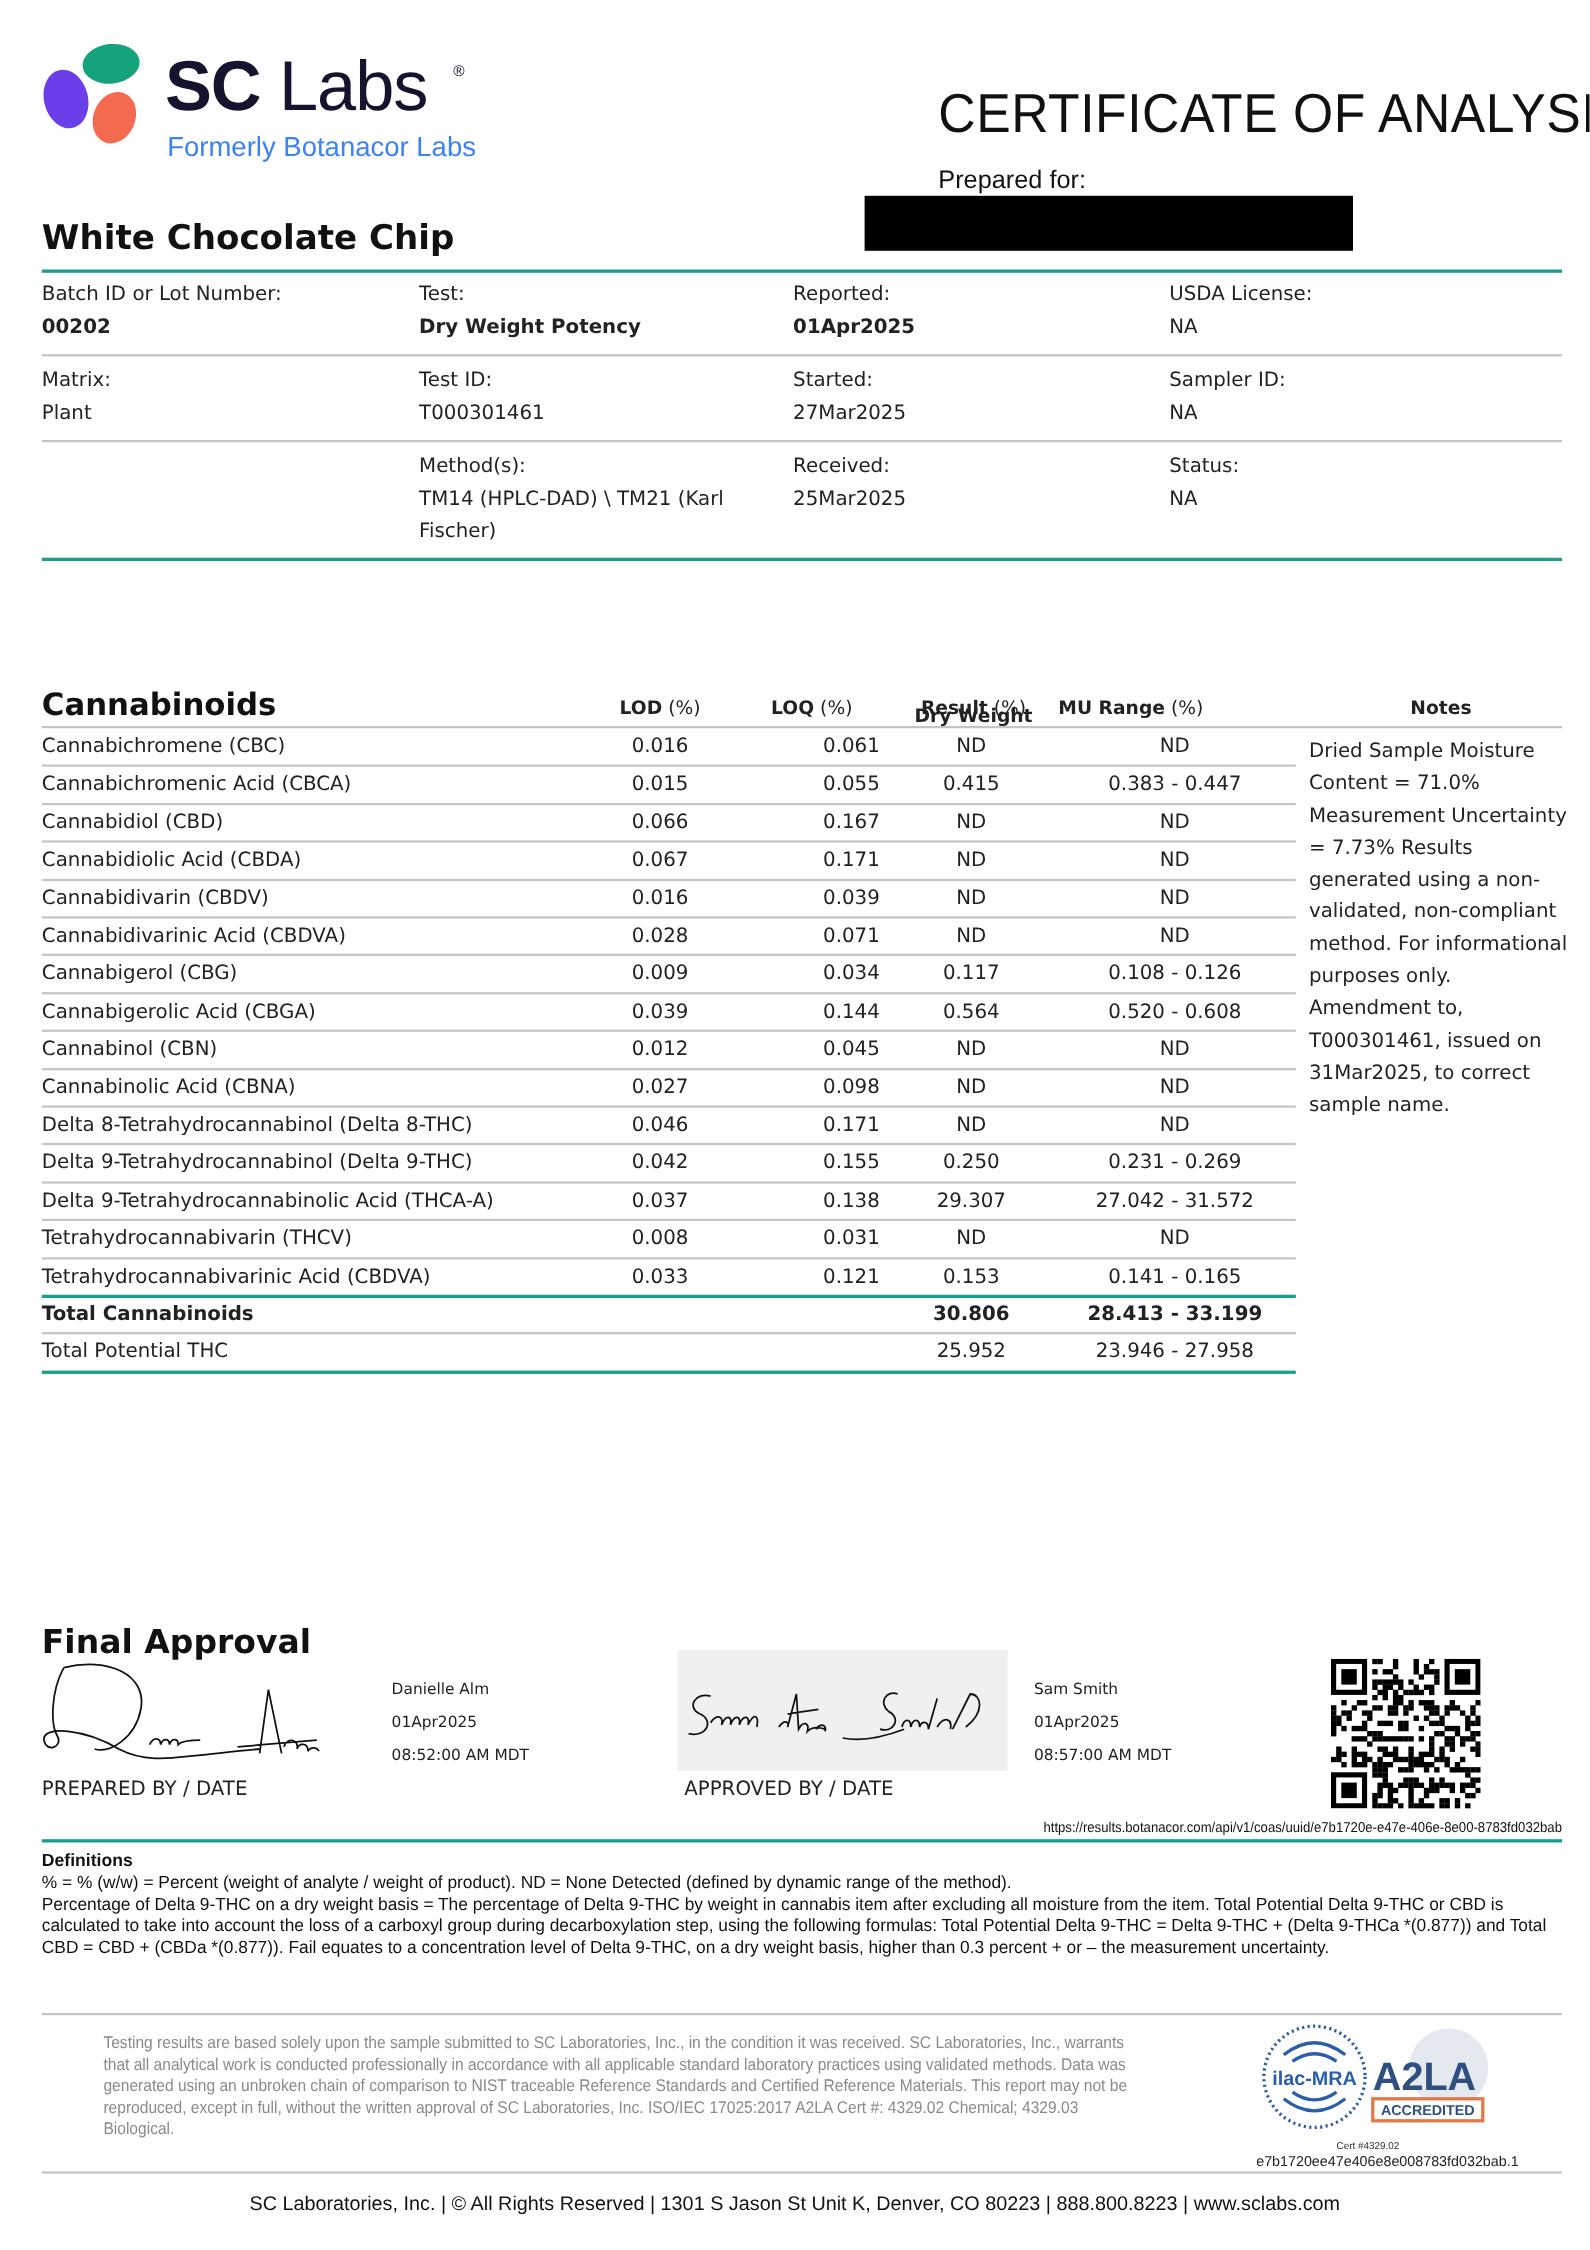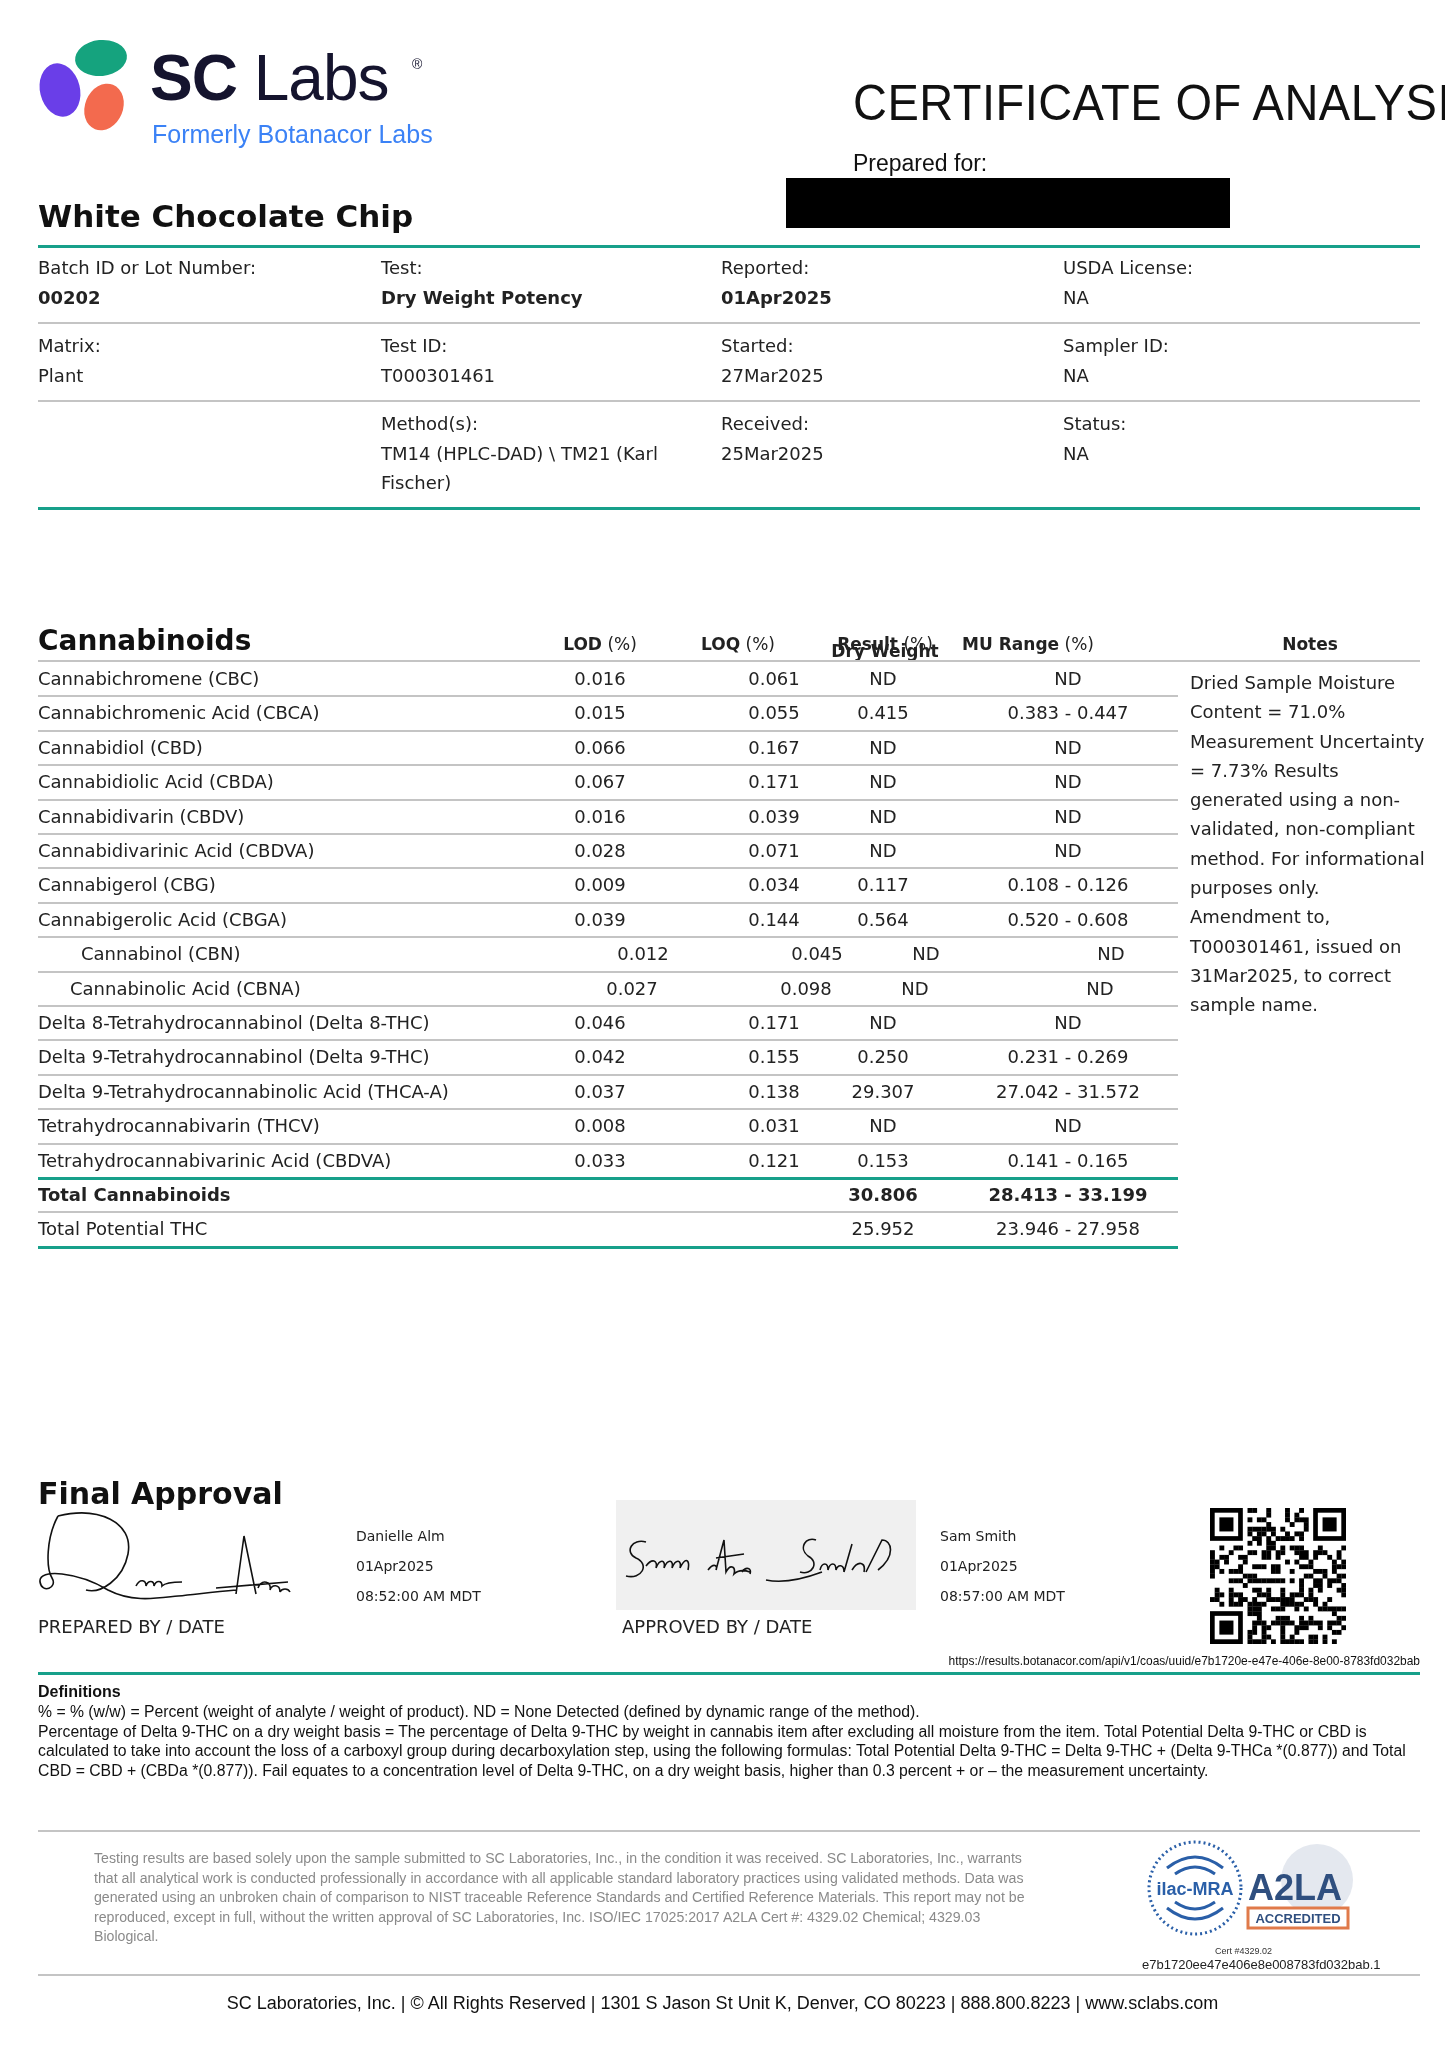"Cannabinol (CBN)" div.row { margin-left: 43px -> none }
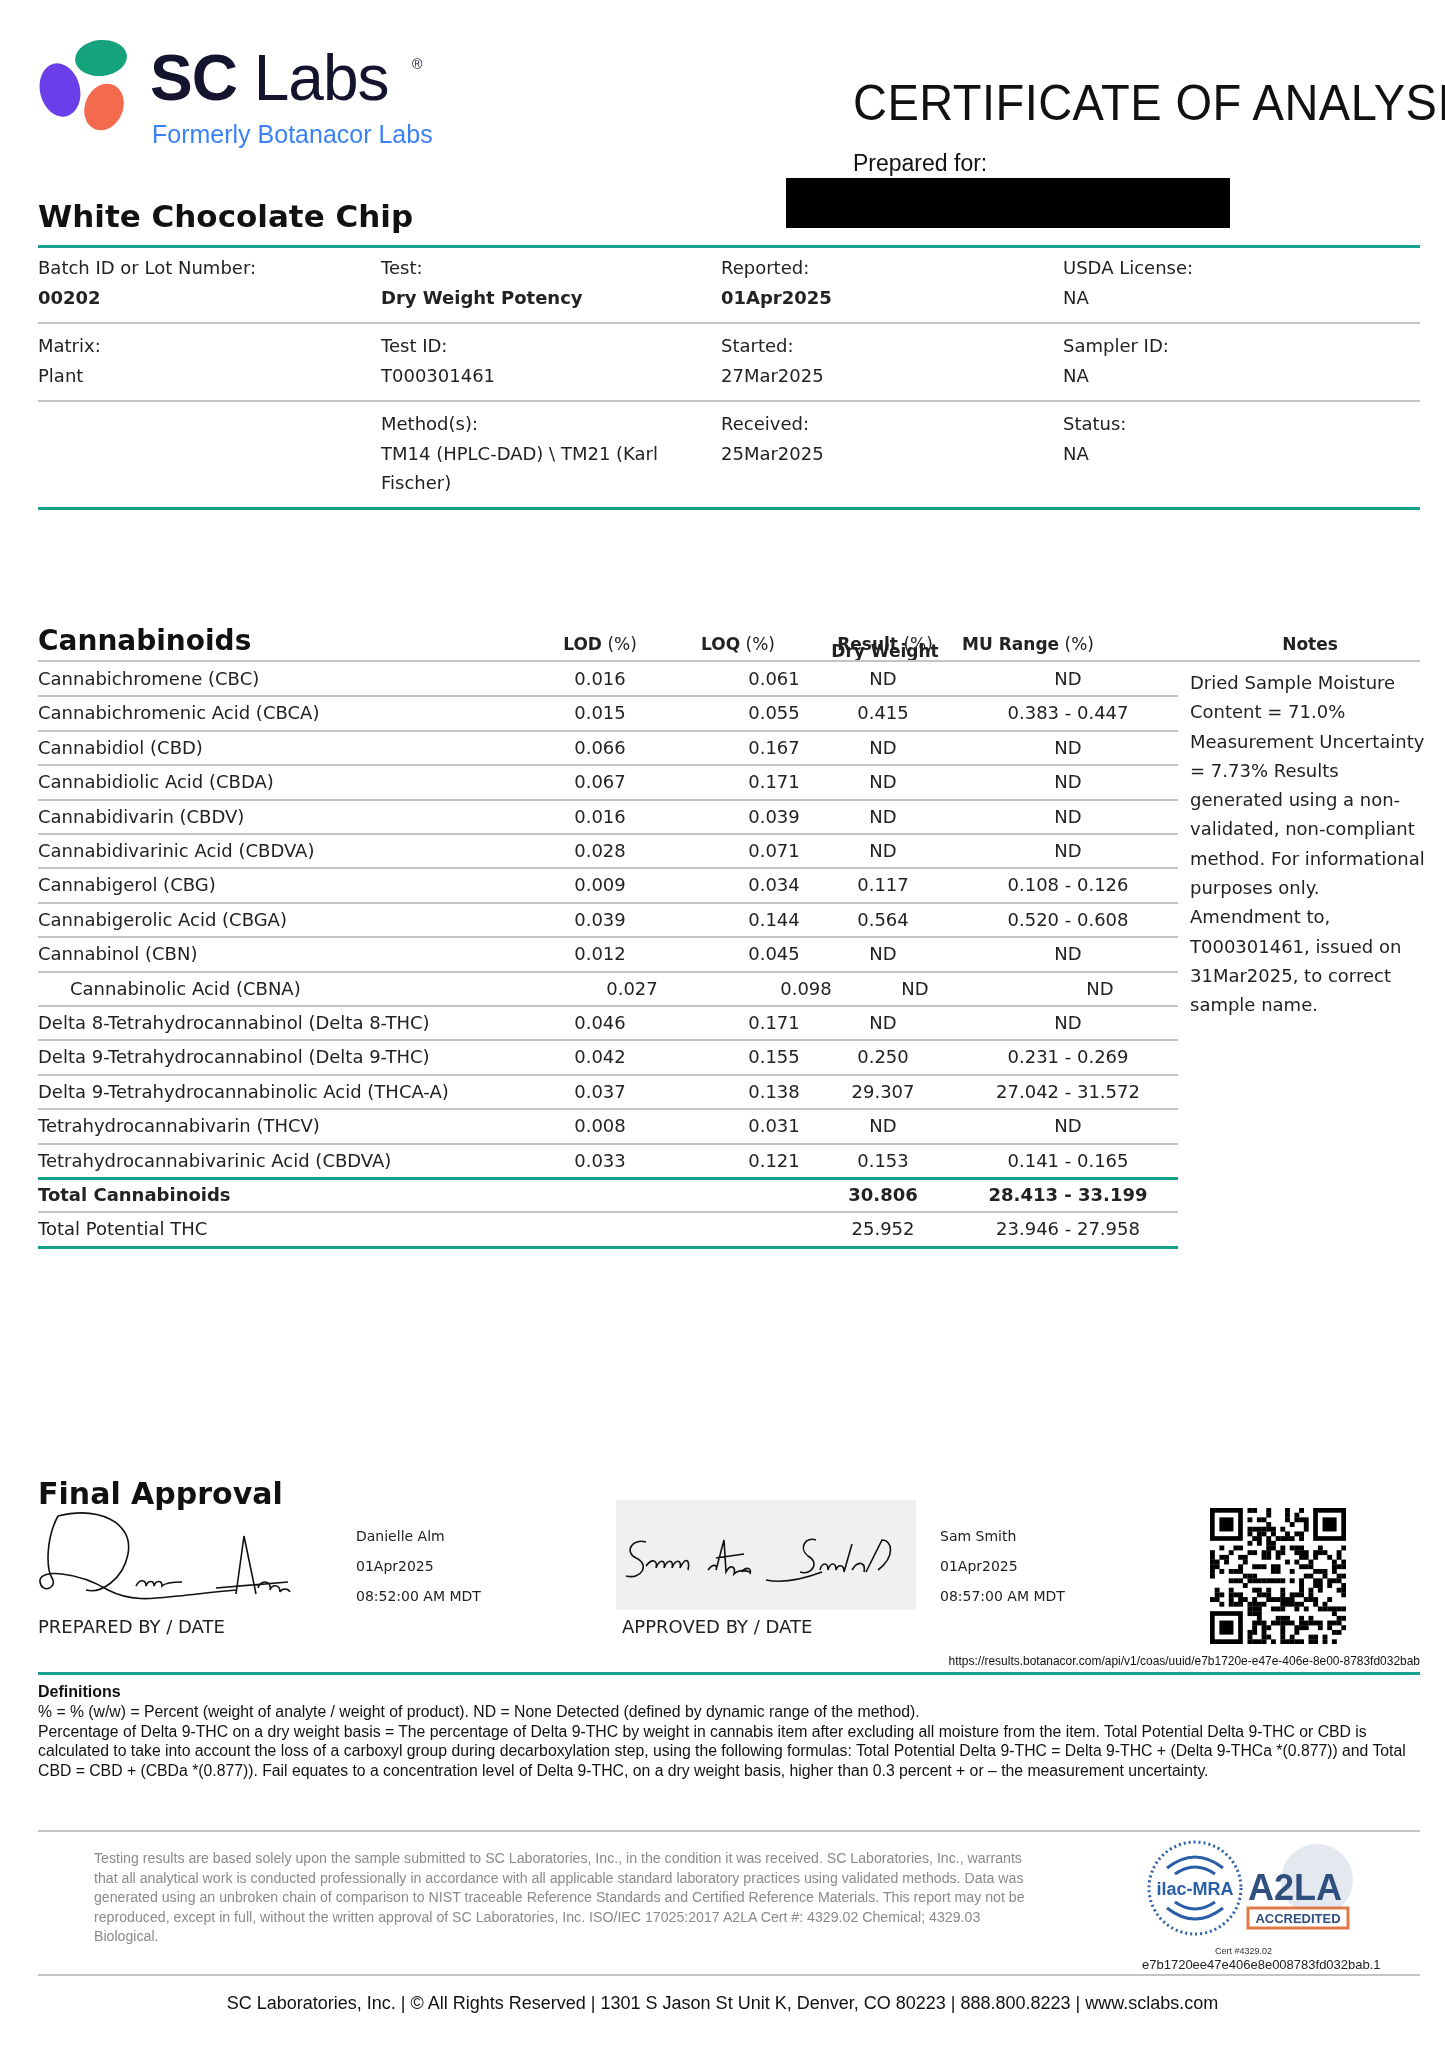"Cannabinolic Acid (CBNA)" div.row { margin-left: 32px -> none }
